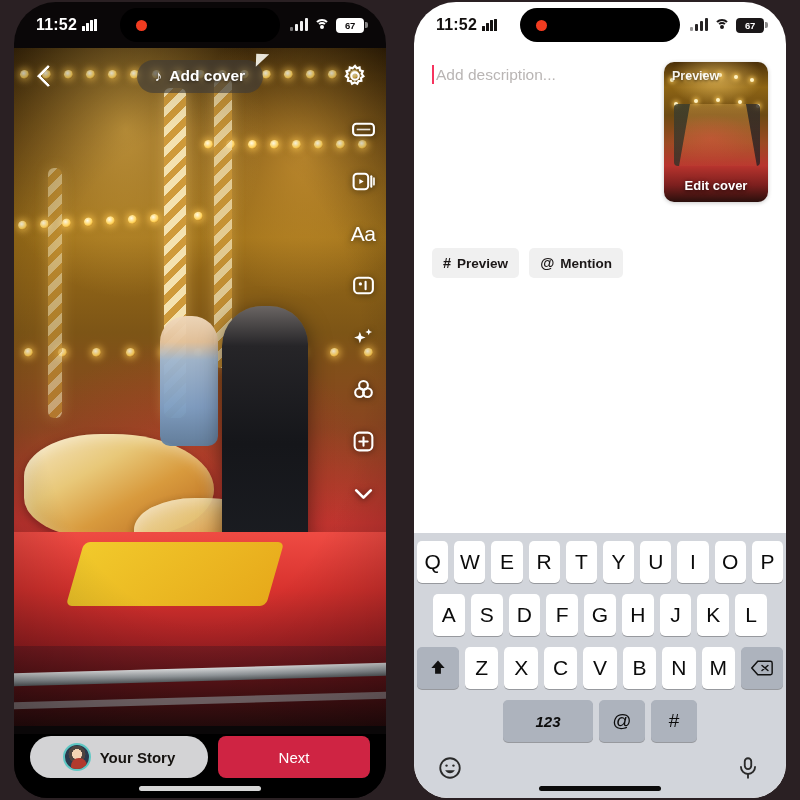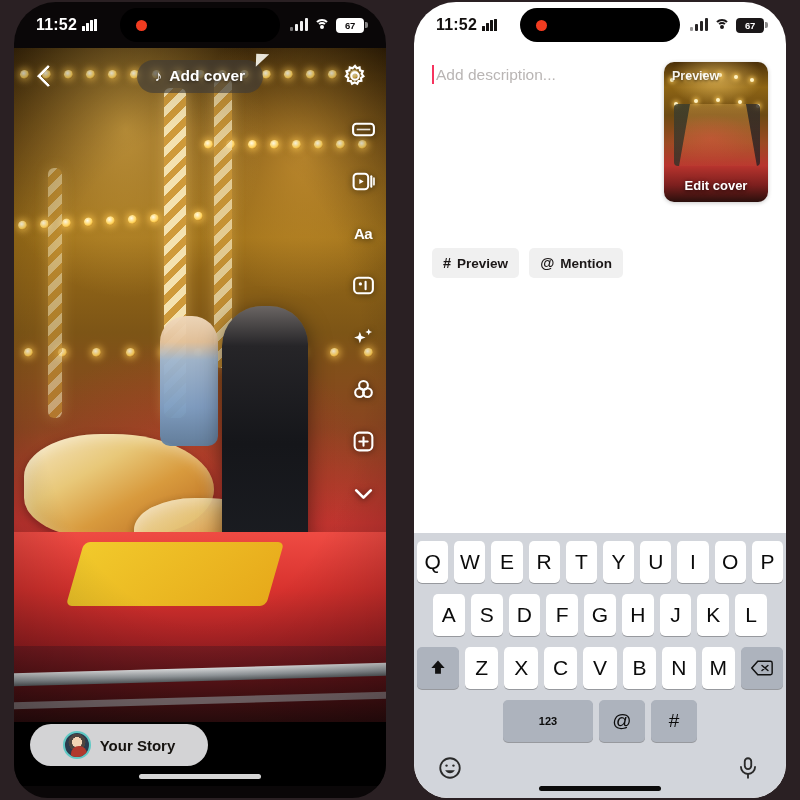"Aa" .tool-aa { font-size: 15px -> 21px; font-weight: bold -> normal }
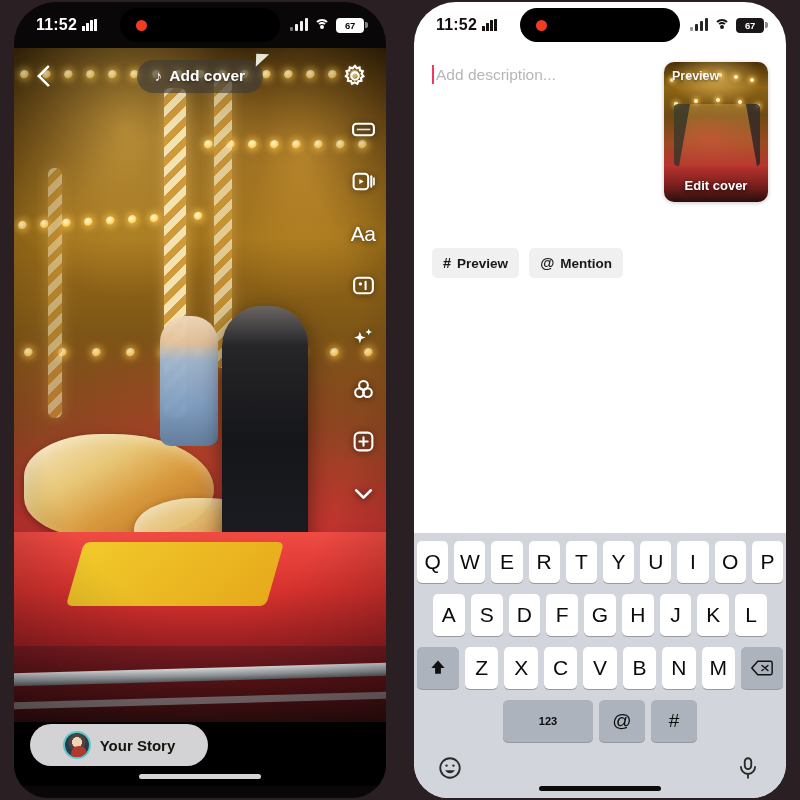"123" .key-123 { font-size: 11px -> 15px; font-style: none -> italic }
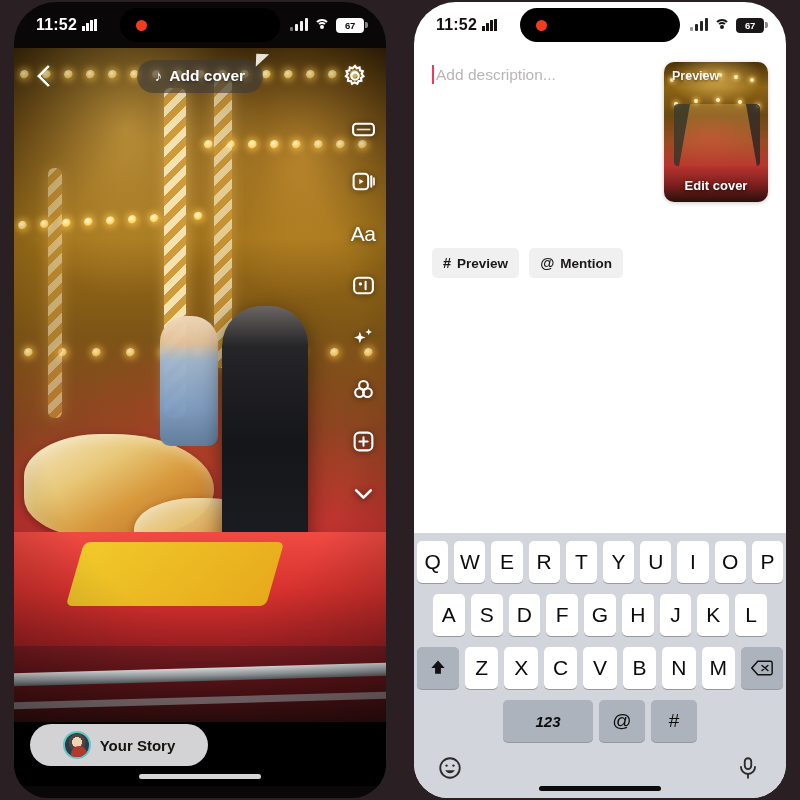"Your Story" .vid-bottom { bottom: 12px -> 0 }
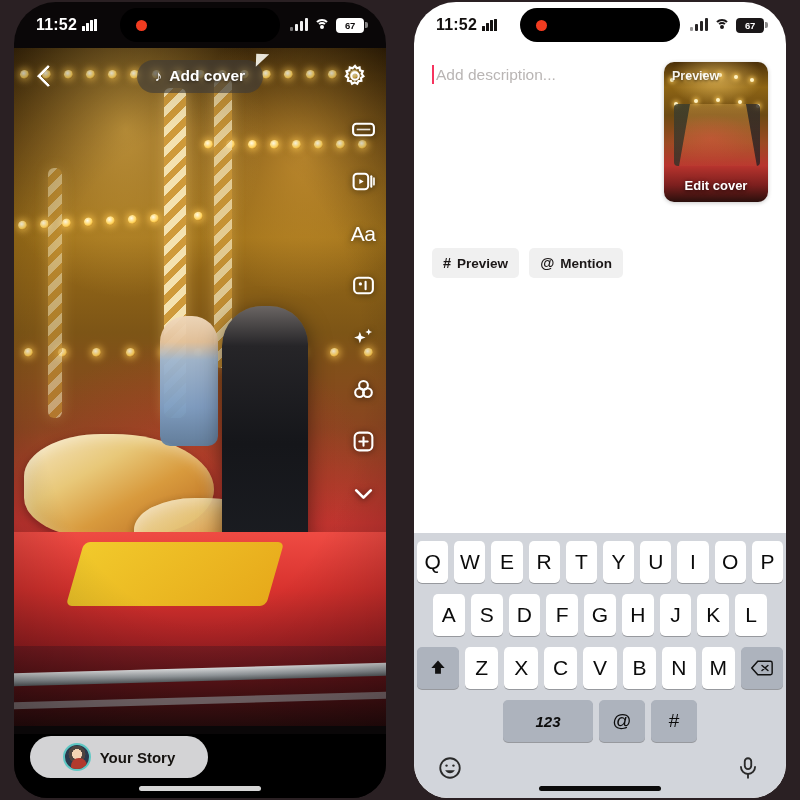"Next" div.next-btn { html: none -> <div> <span>Next</span> </div> }
